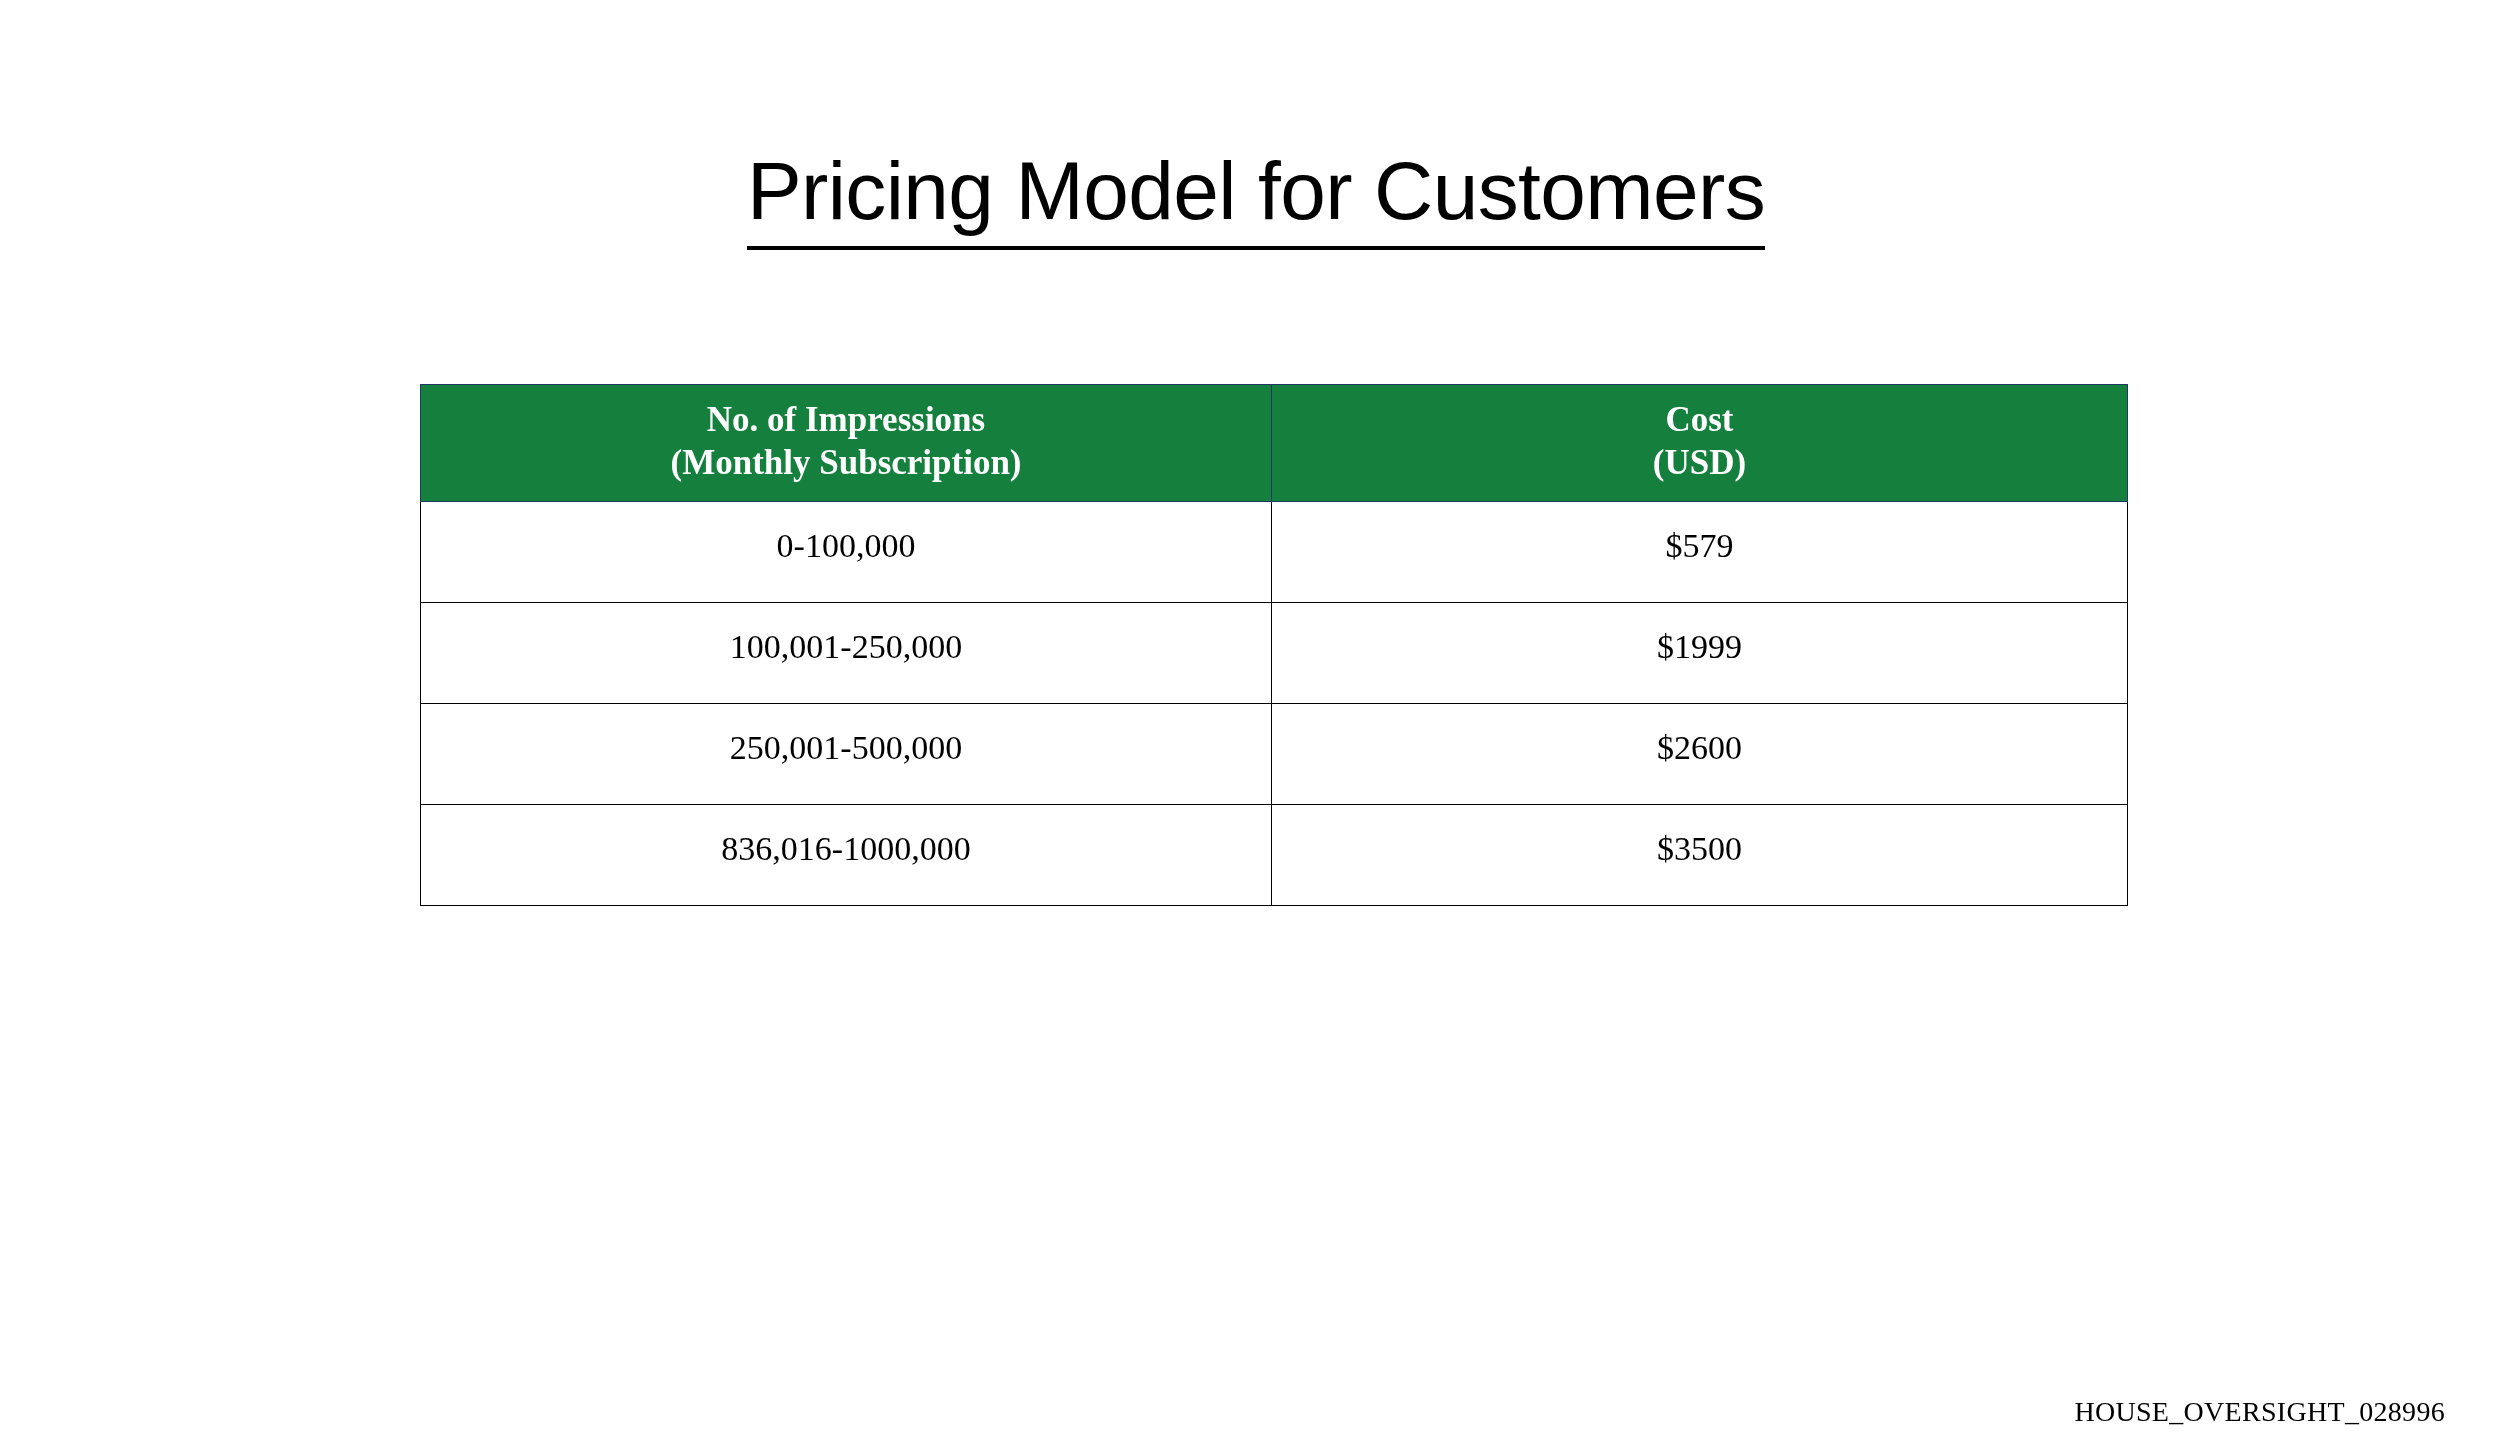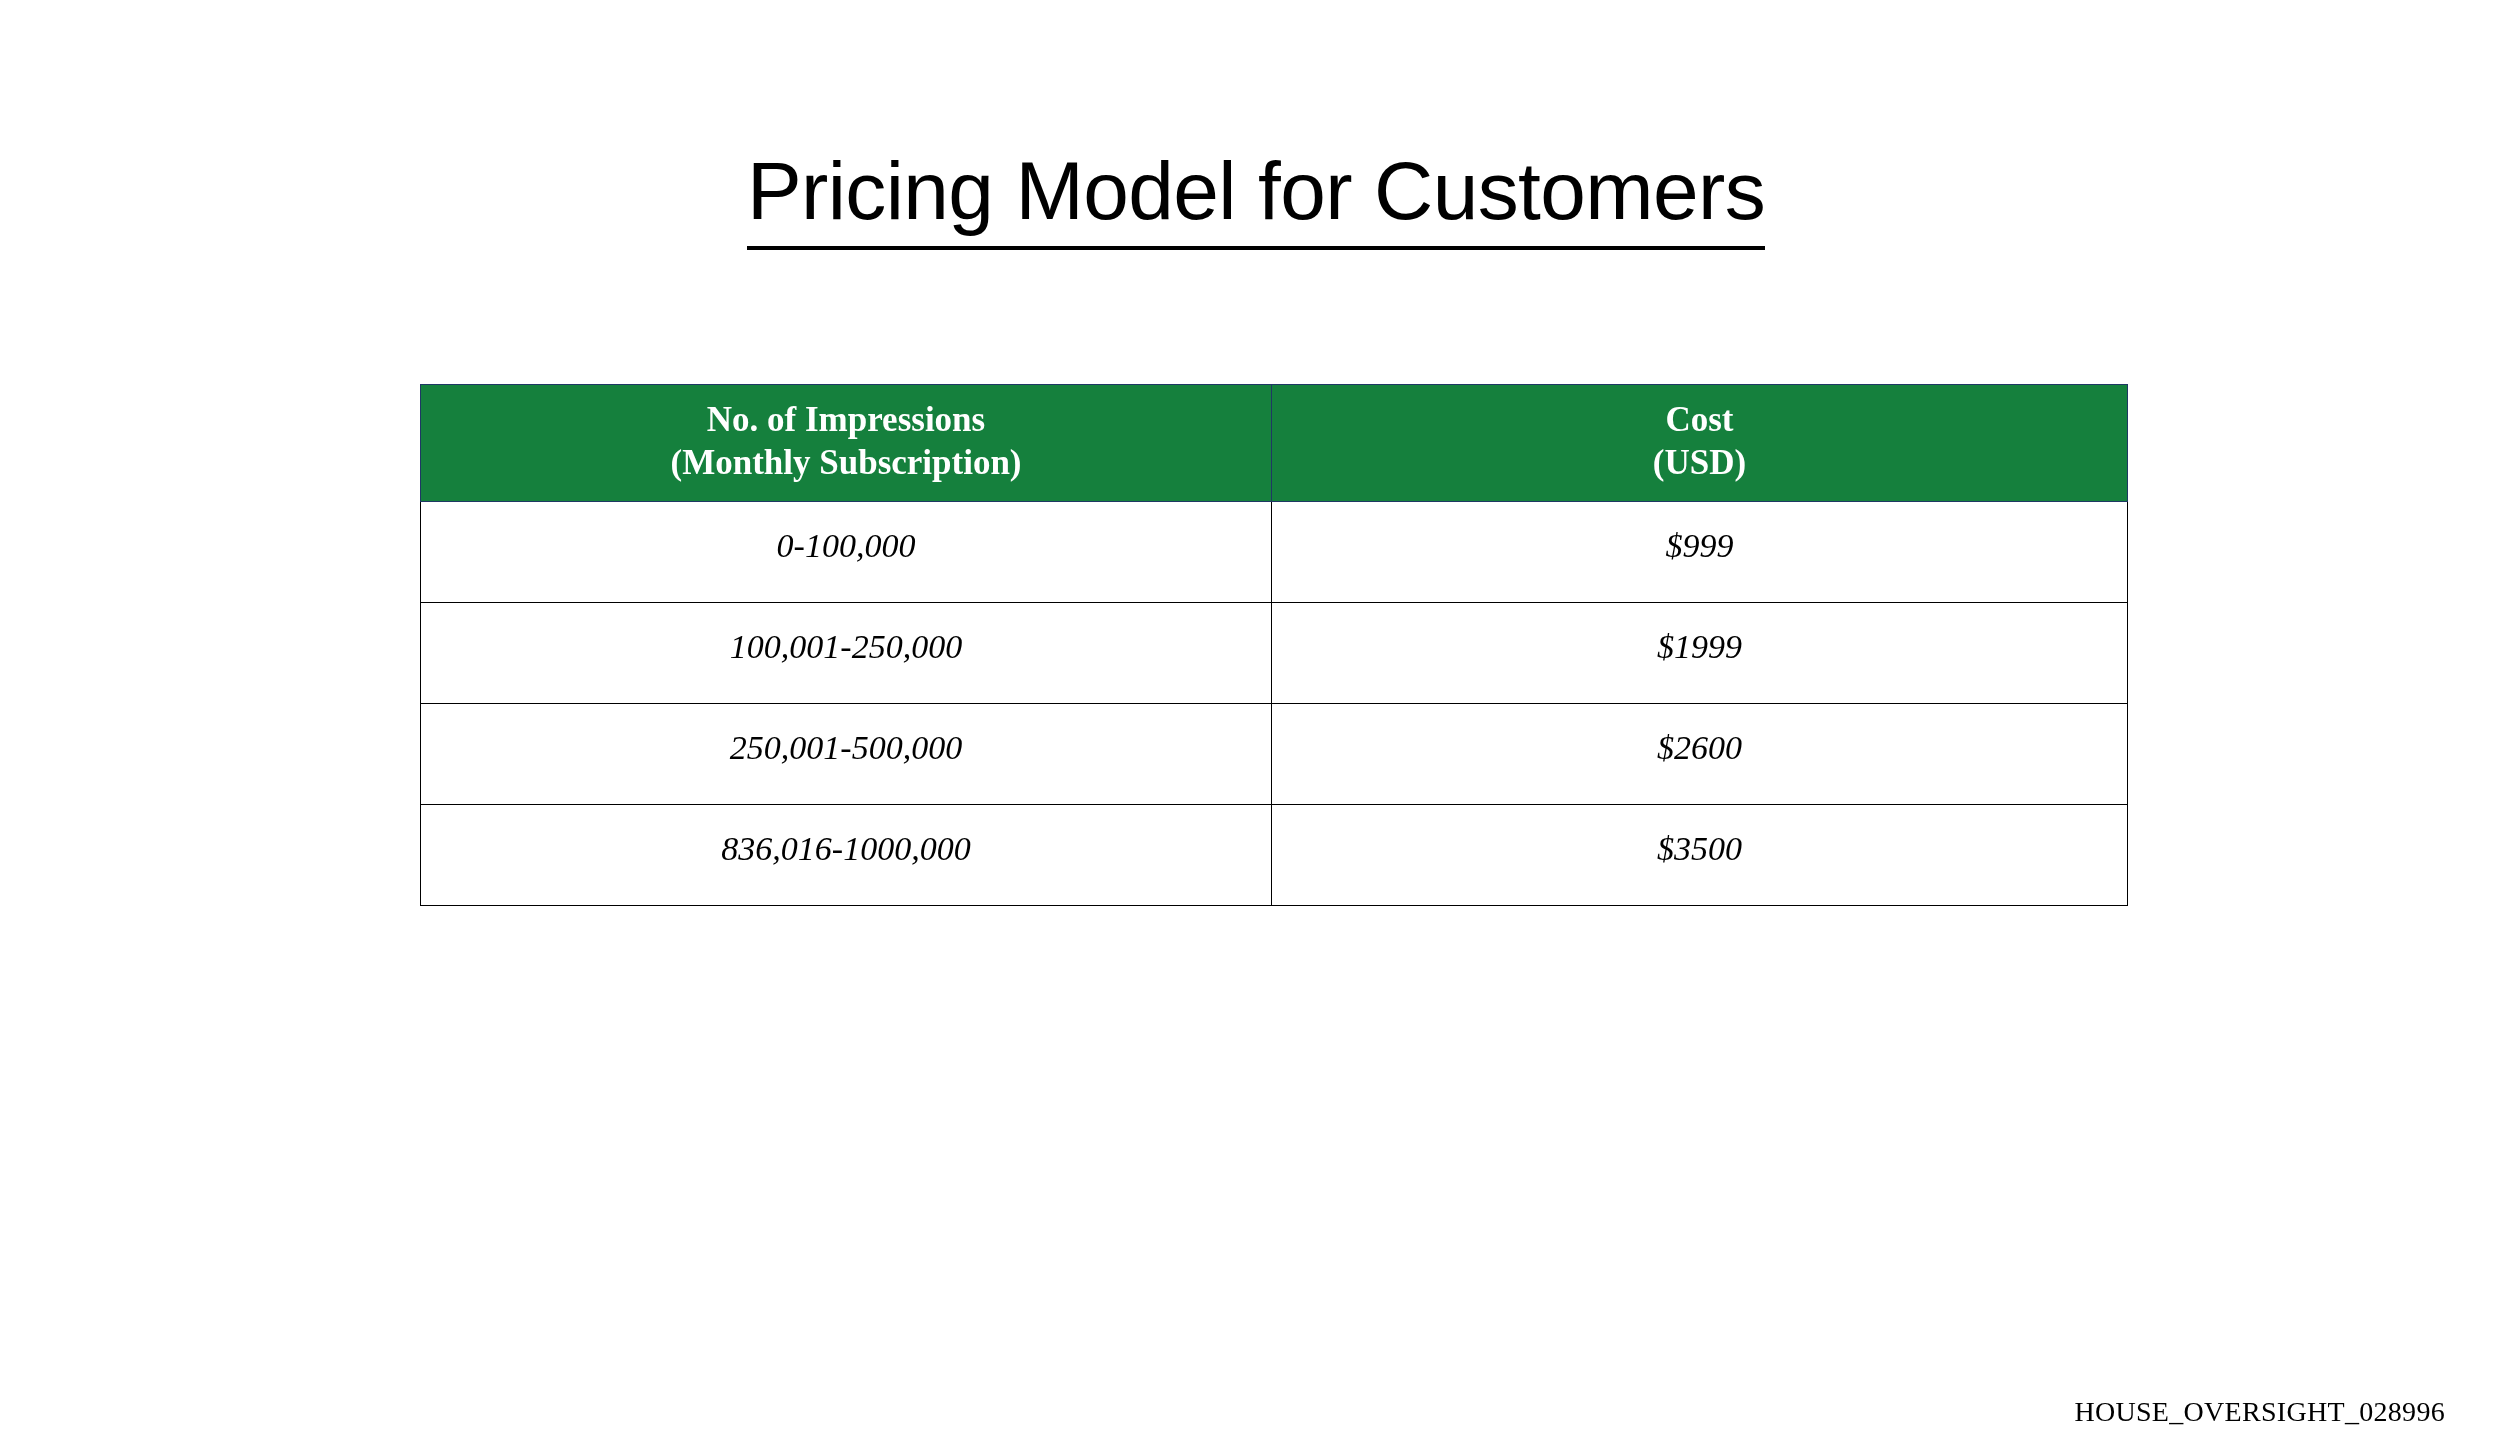"0-100,000" .pricing-table td .cell-text { font-style: italic -> none }
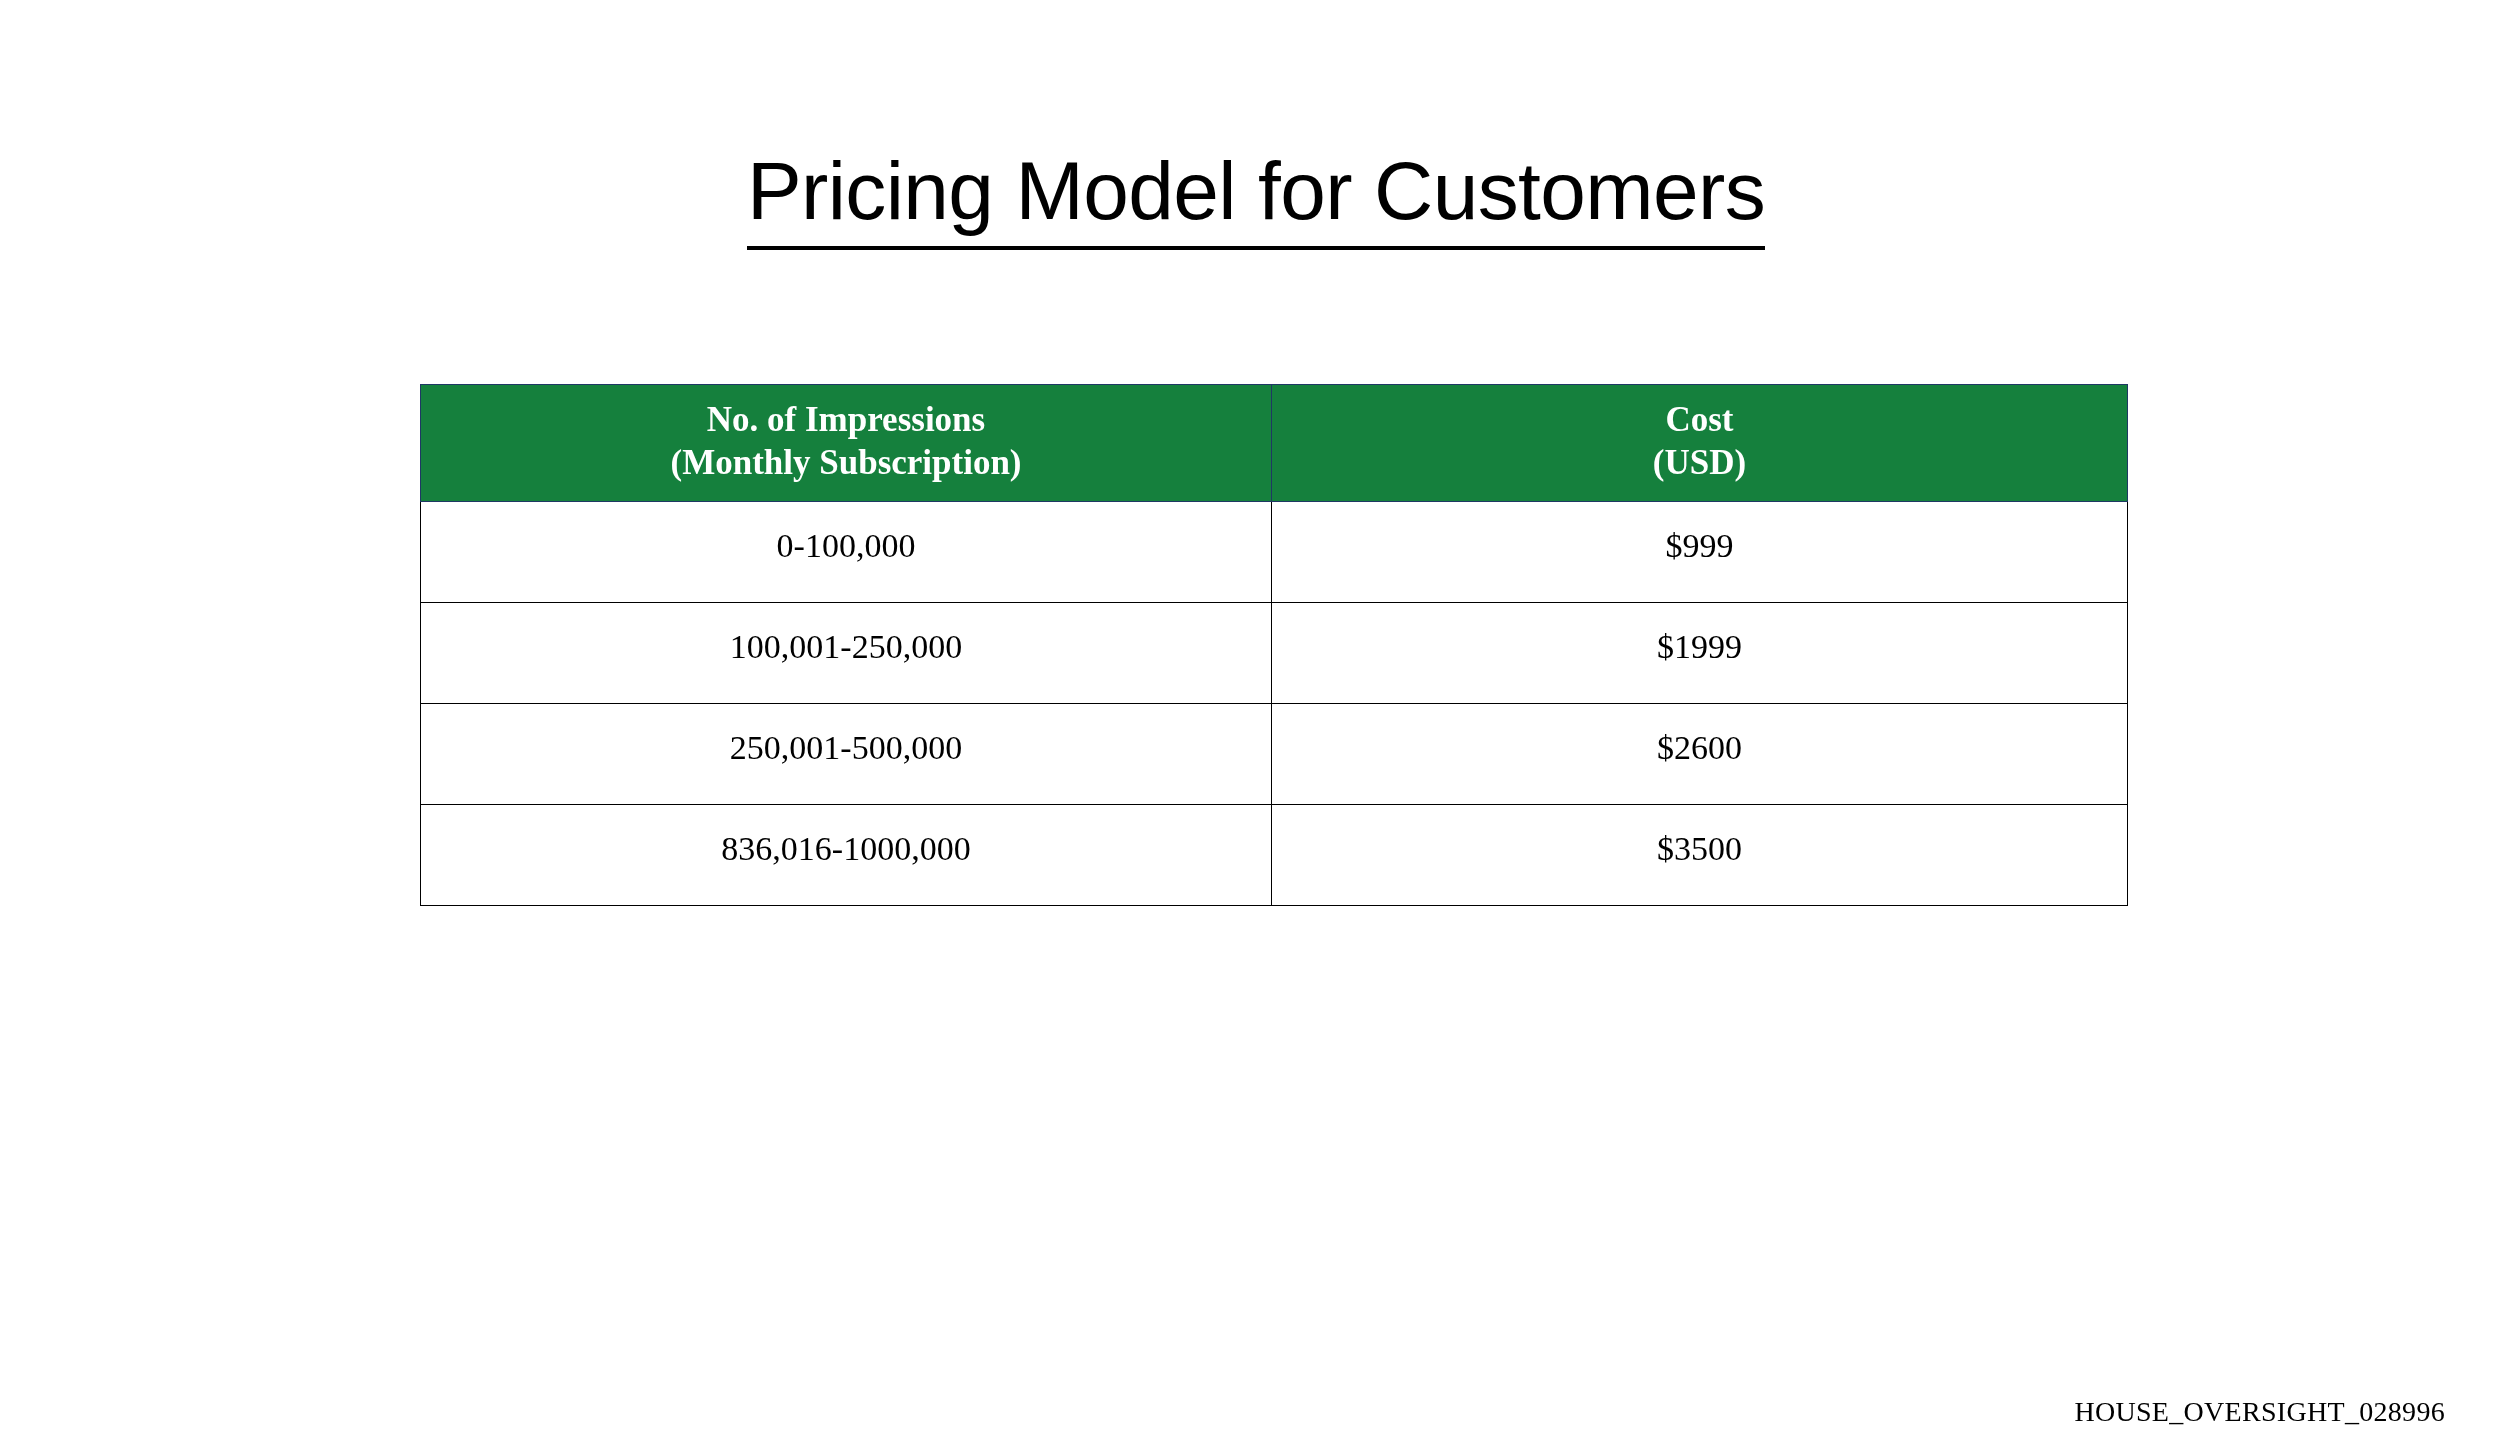"$999" span.cell-text { text: $999 -> $579 }
